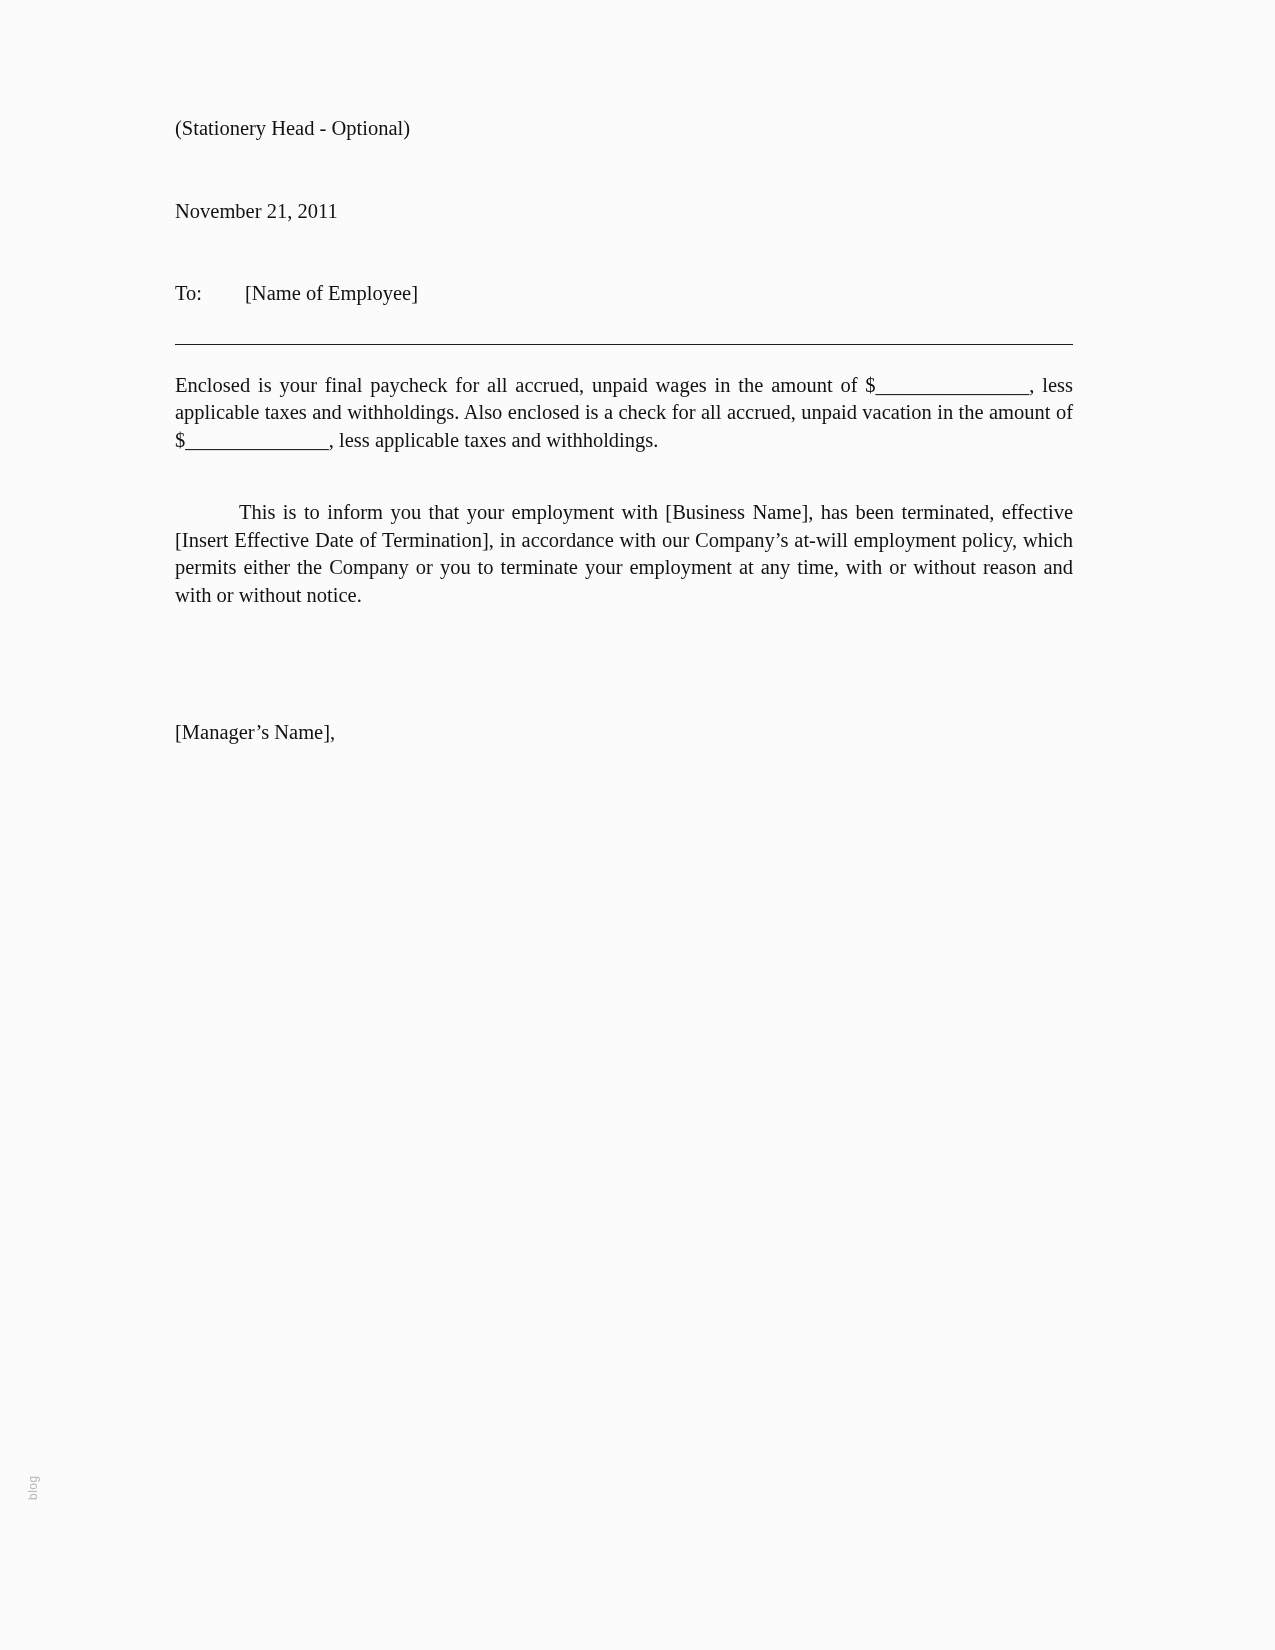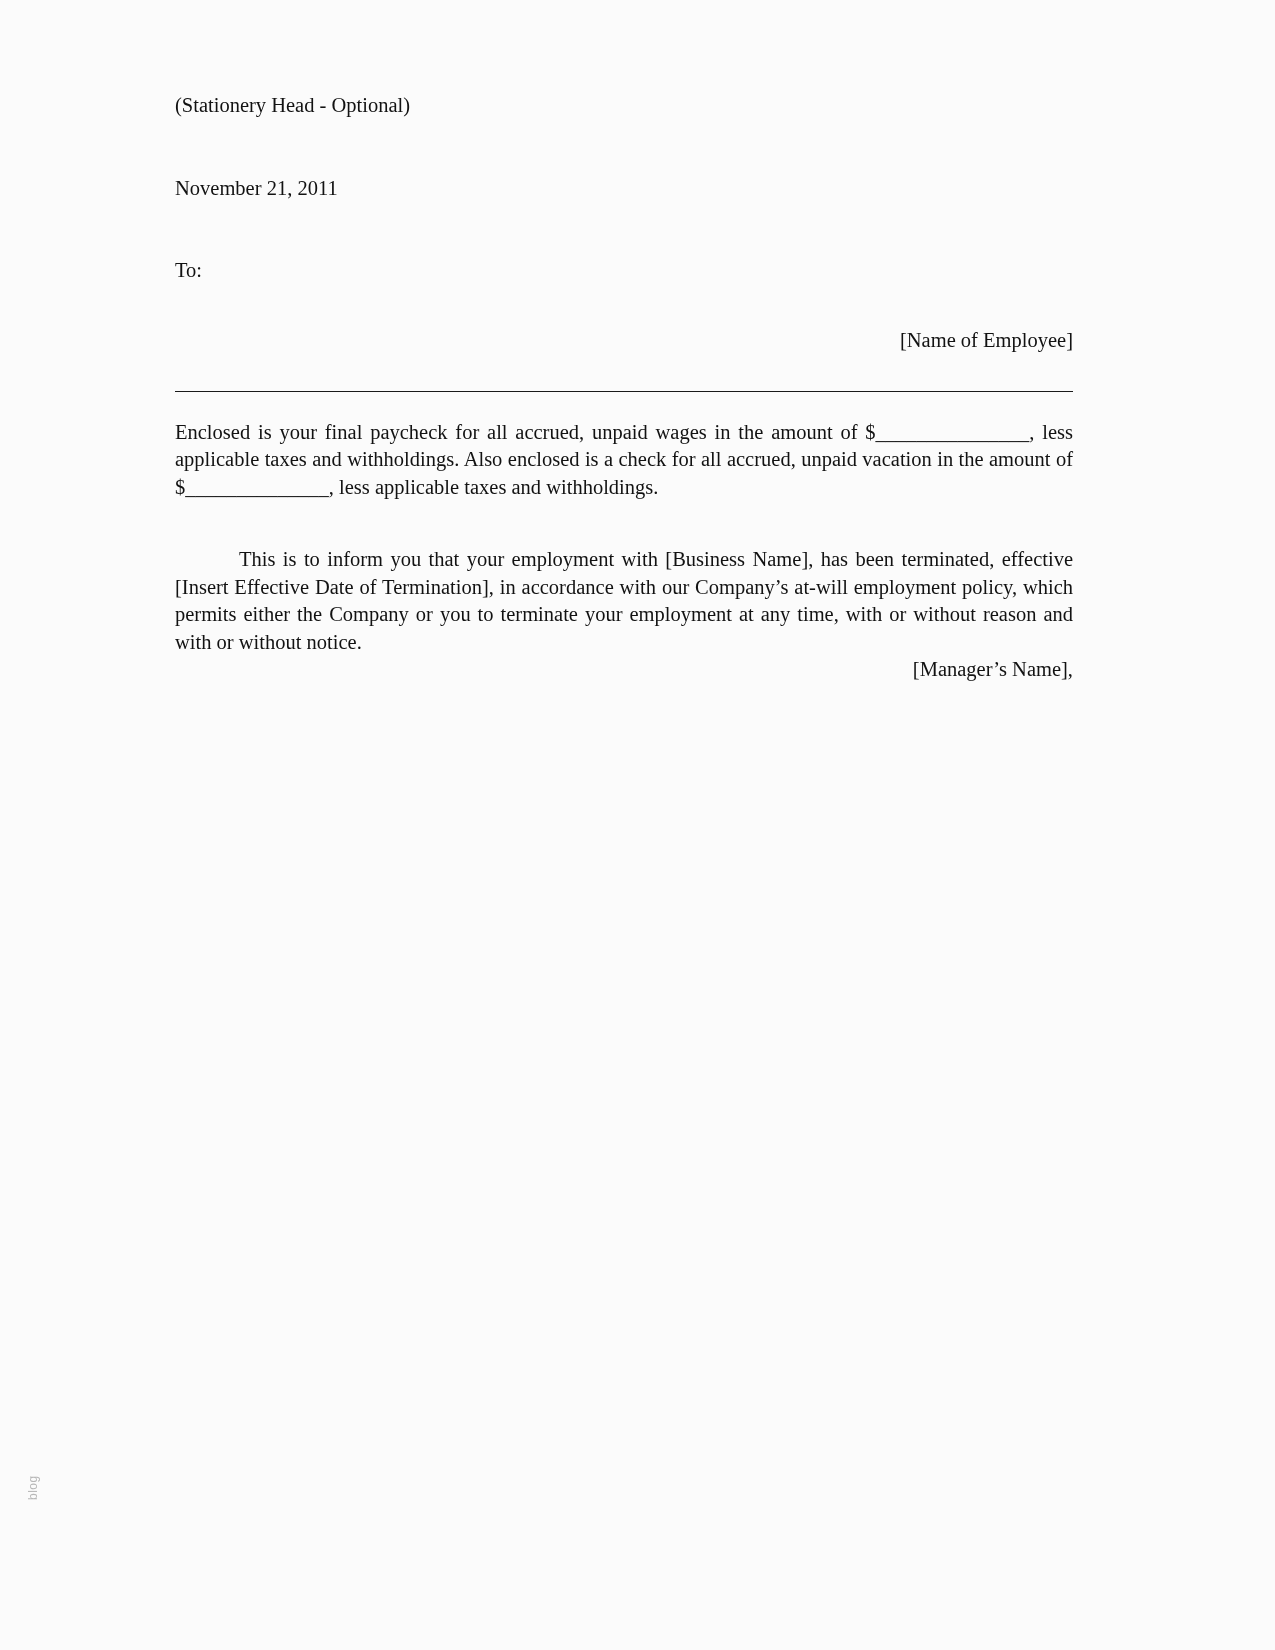"(Stationery Head - Optional)" .content { padding-top: 92px -> 115px }
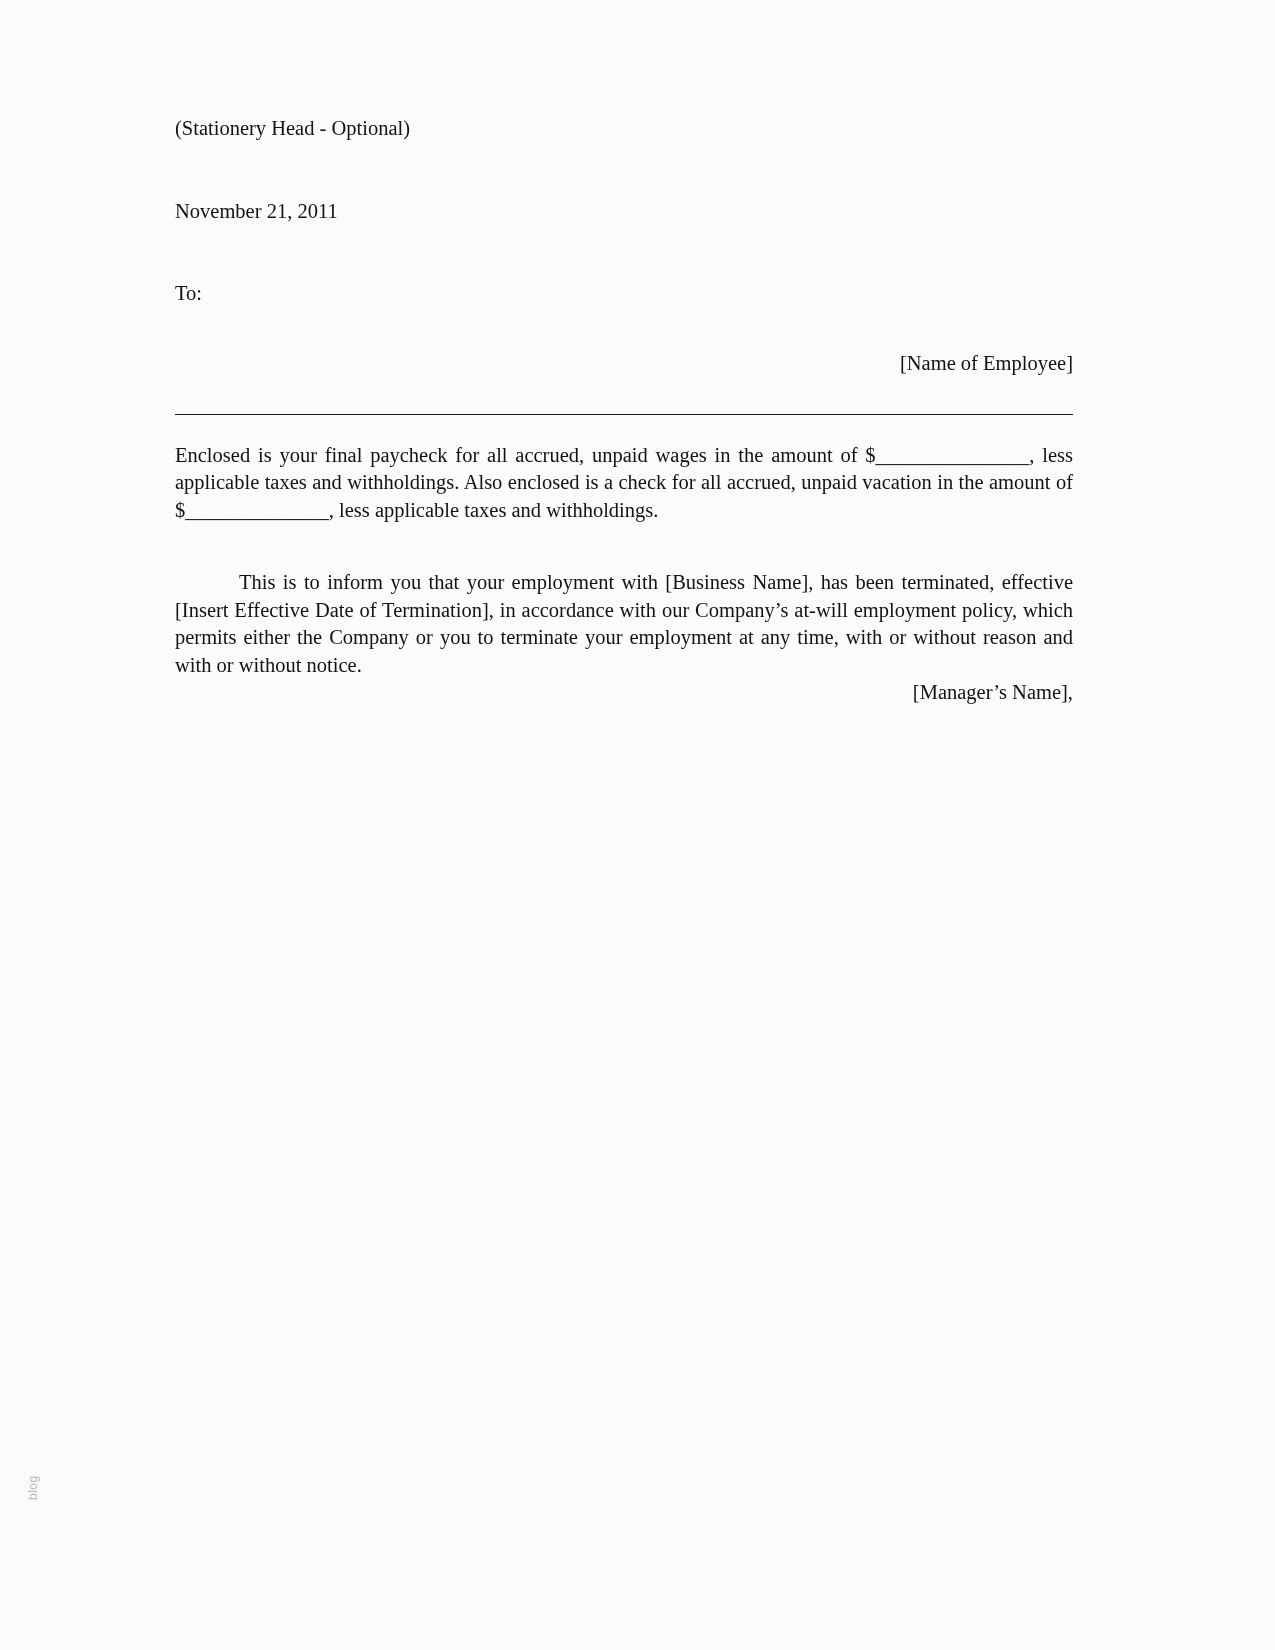"To:" .meta-row:first-child { flex-direction: column -> none }
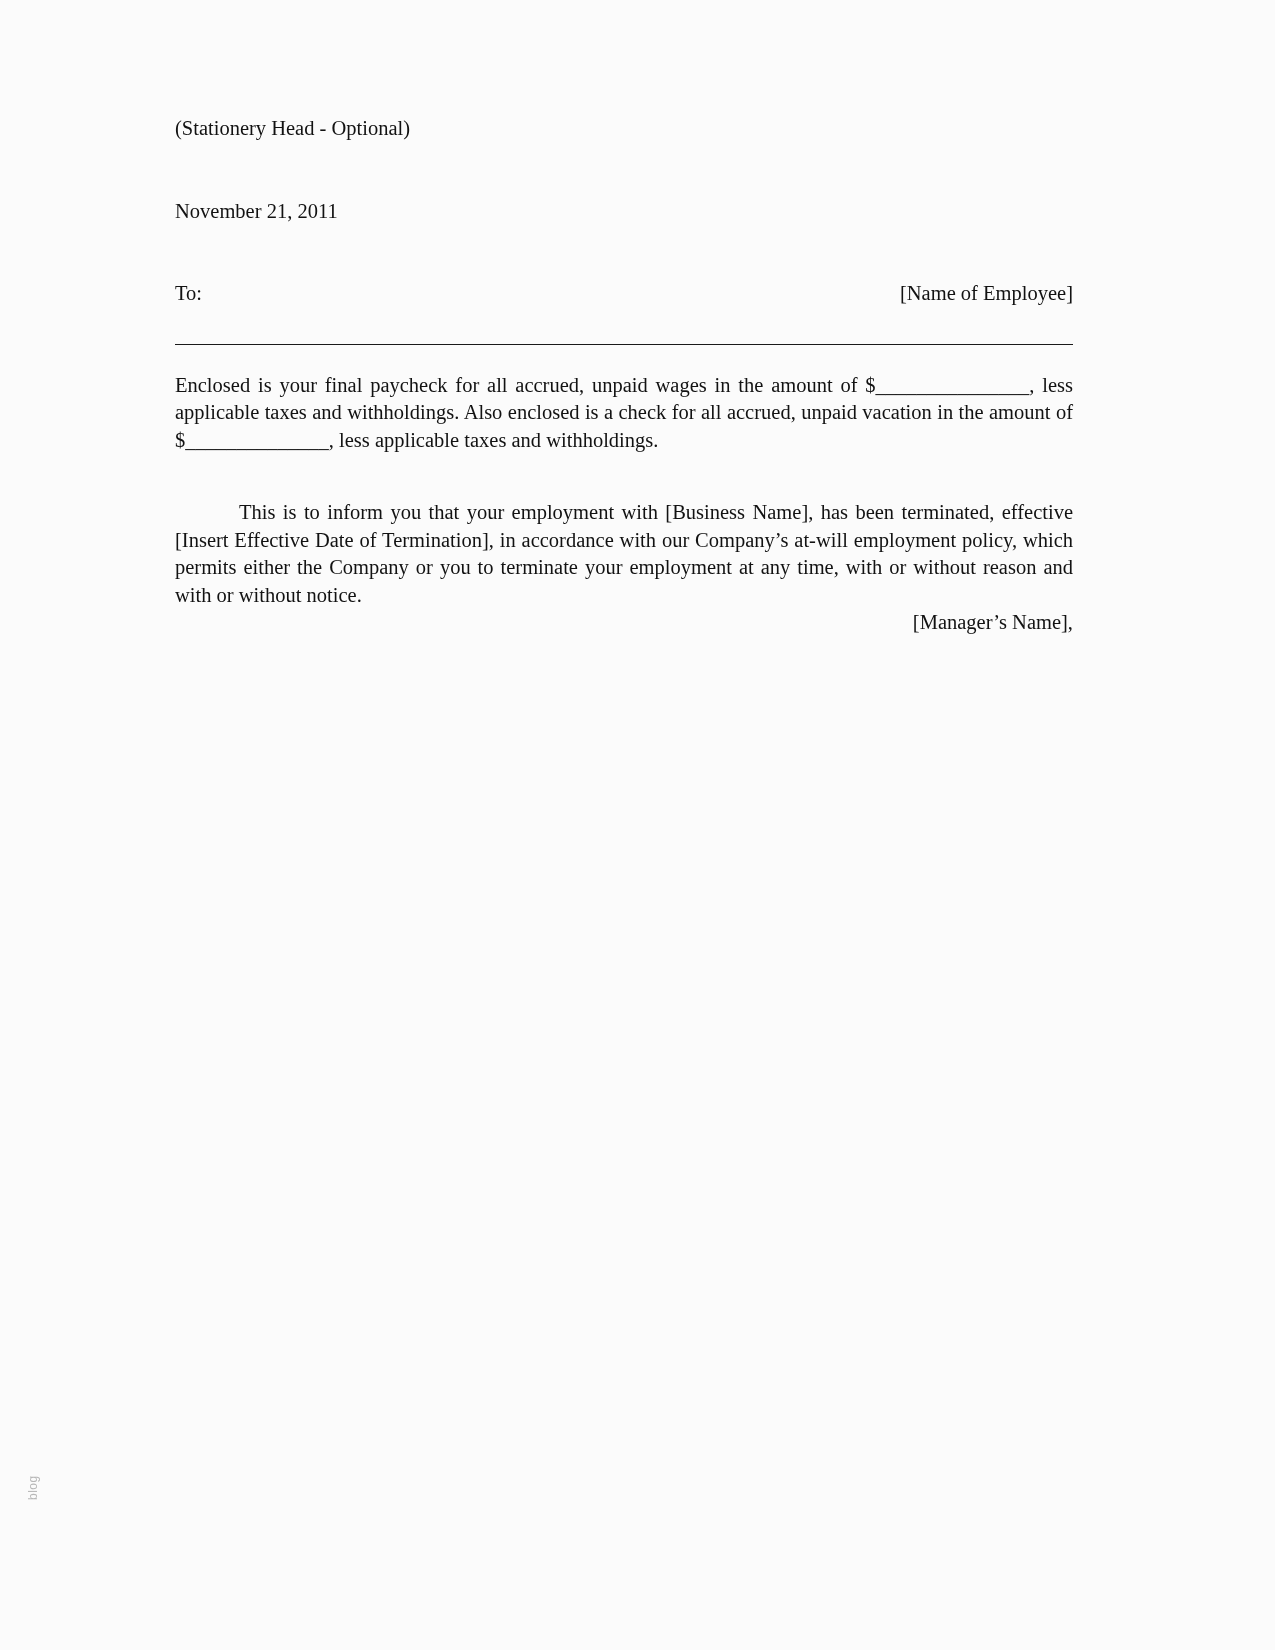"[Name of Employee]" .meta-value { text-align: right -> none }
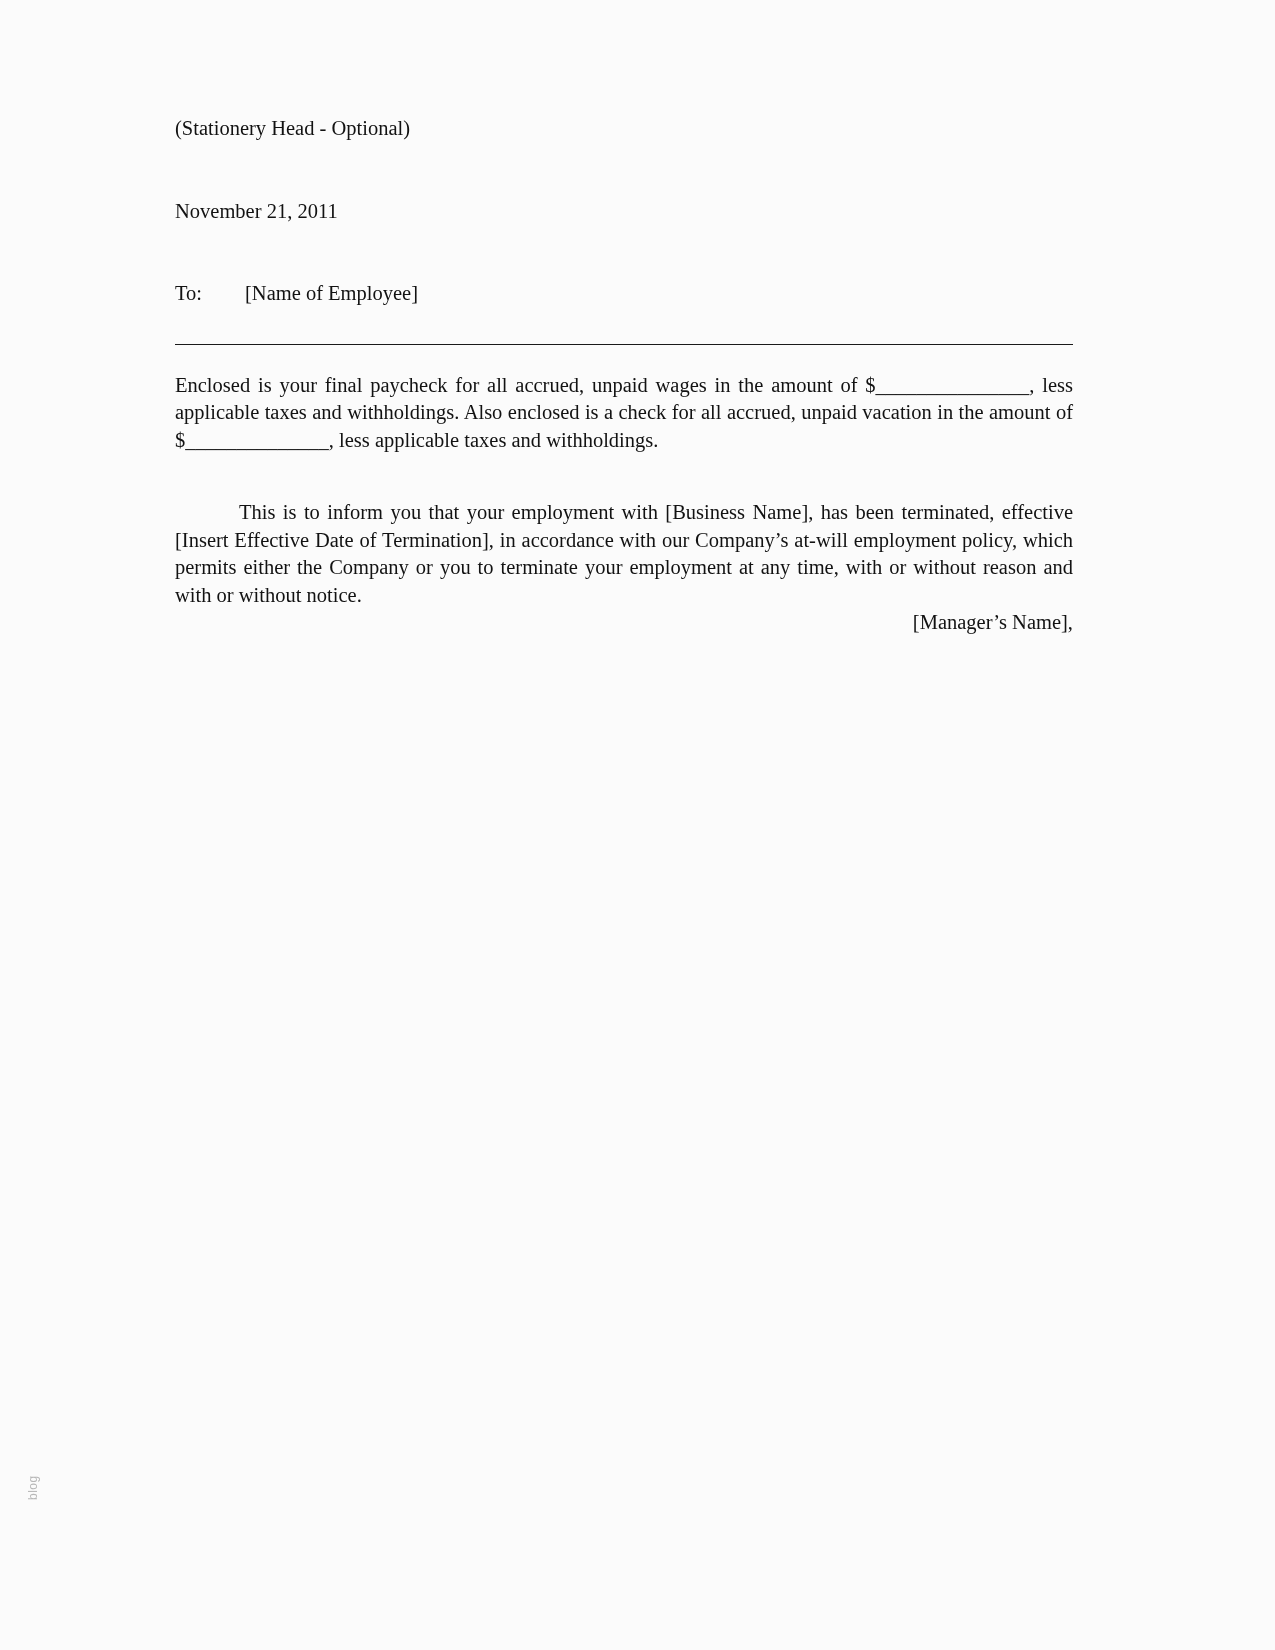"[Manager’s Name]," .signature { margin-top: none -> 110px; text-align: right -> none }
